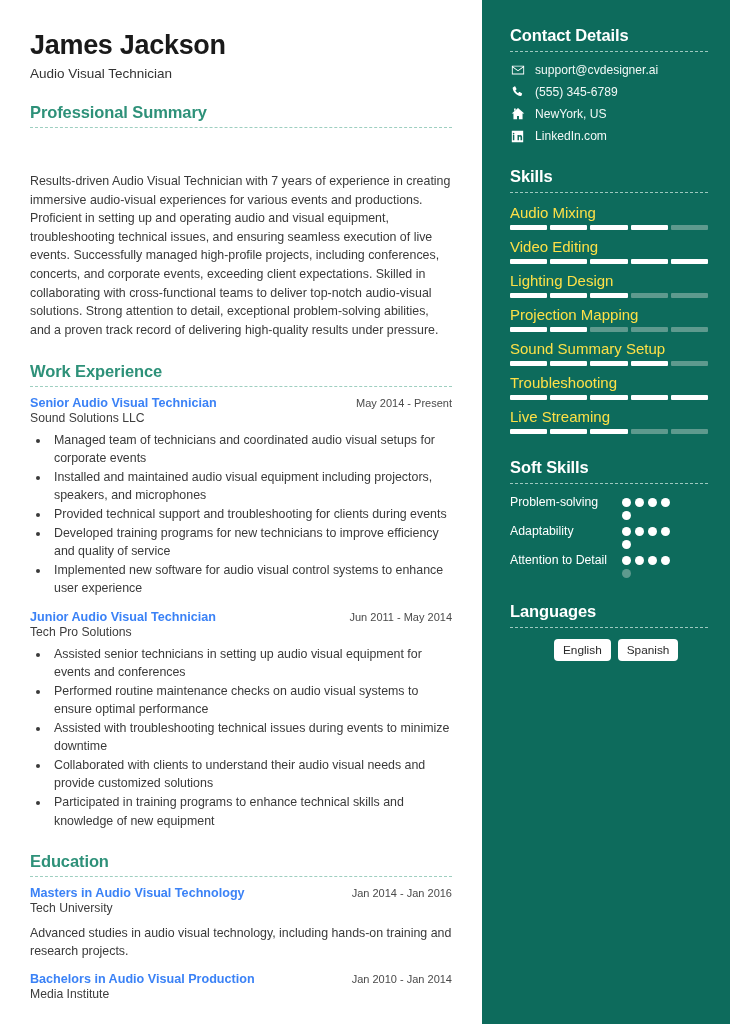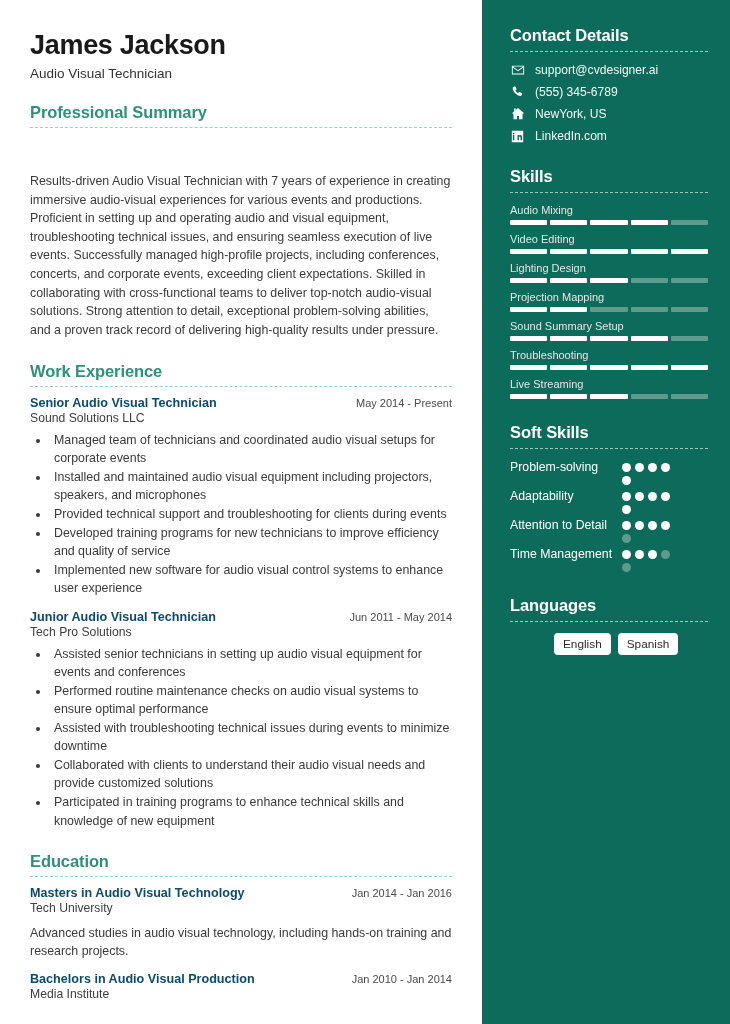"Audio Mixing" .skill-label { color: #e5e5e5 -> #fde047; font-size: 11px -> 15px }
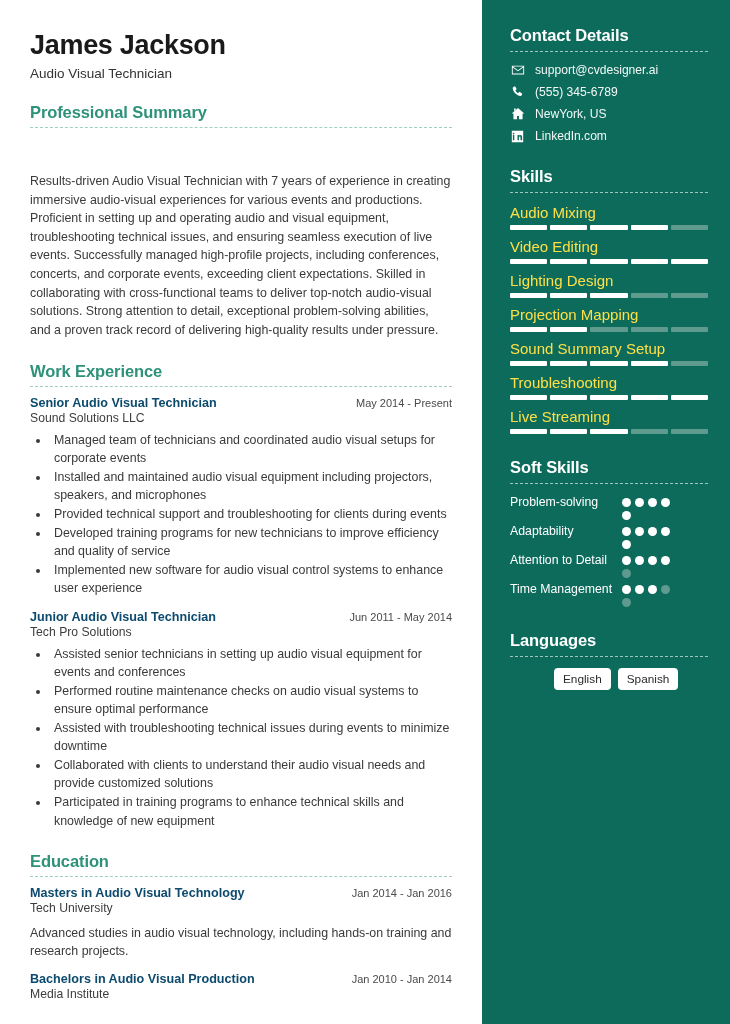"Senior Audio Visual Technician" .entry-title { color: #0c4a6e -> #3b82f6 }
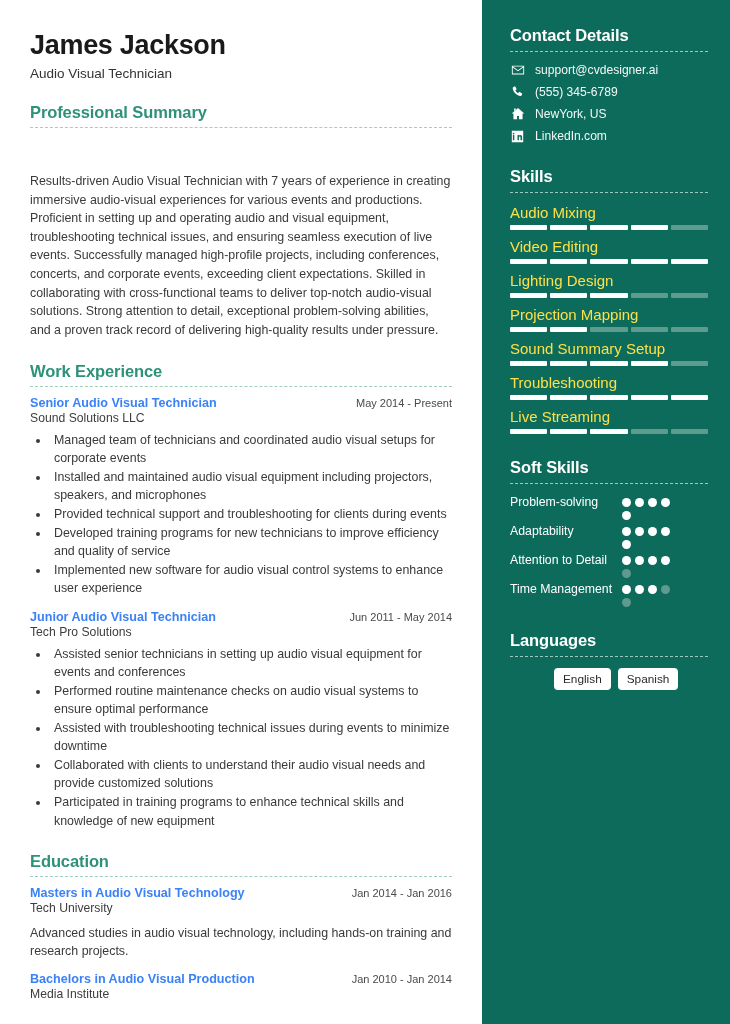"Time Management" div.soft-row { html: <div> <div>Time Management</div> <div> <span></span> <span></span> <span></span> <span></span> <span></span> </div> </div> -> none }
